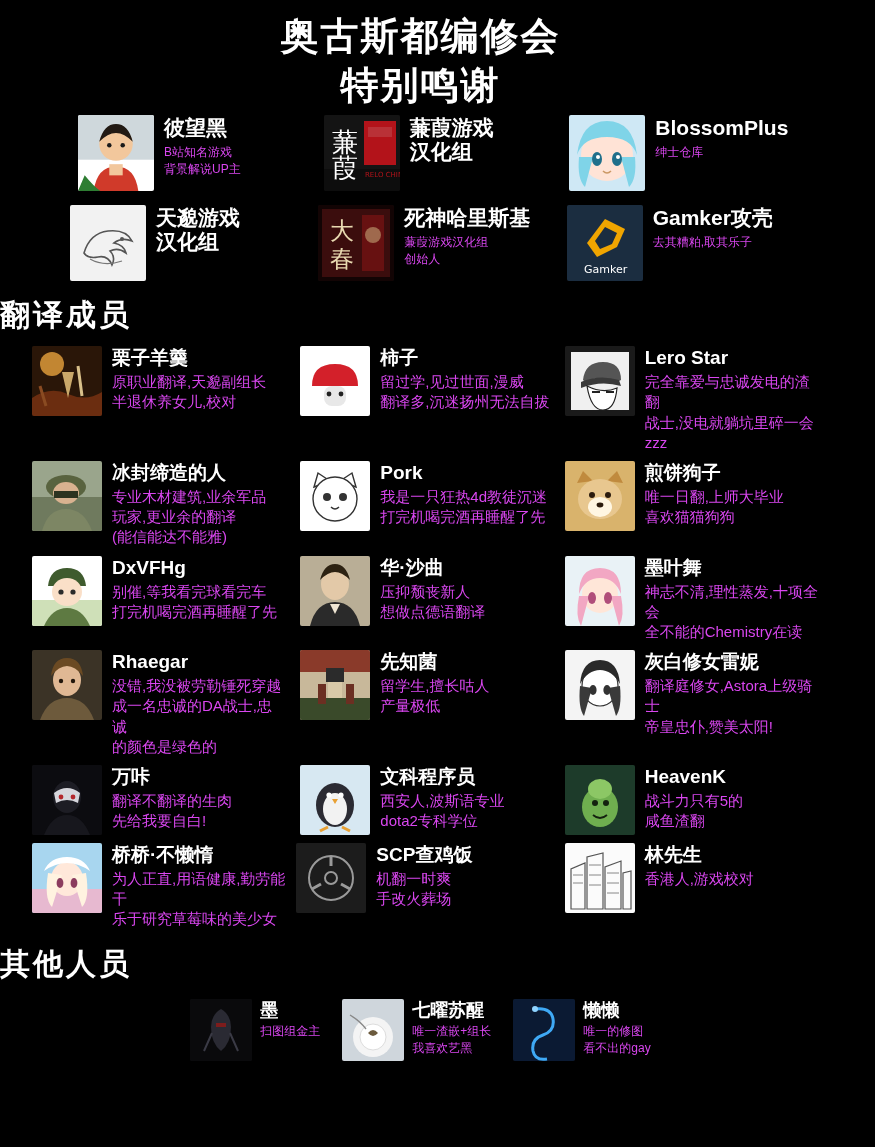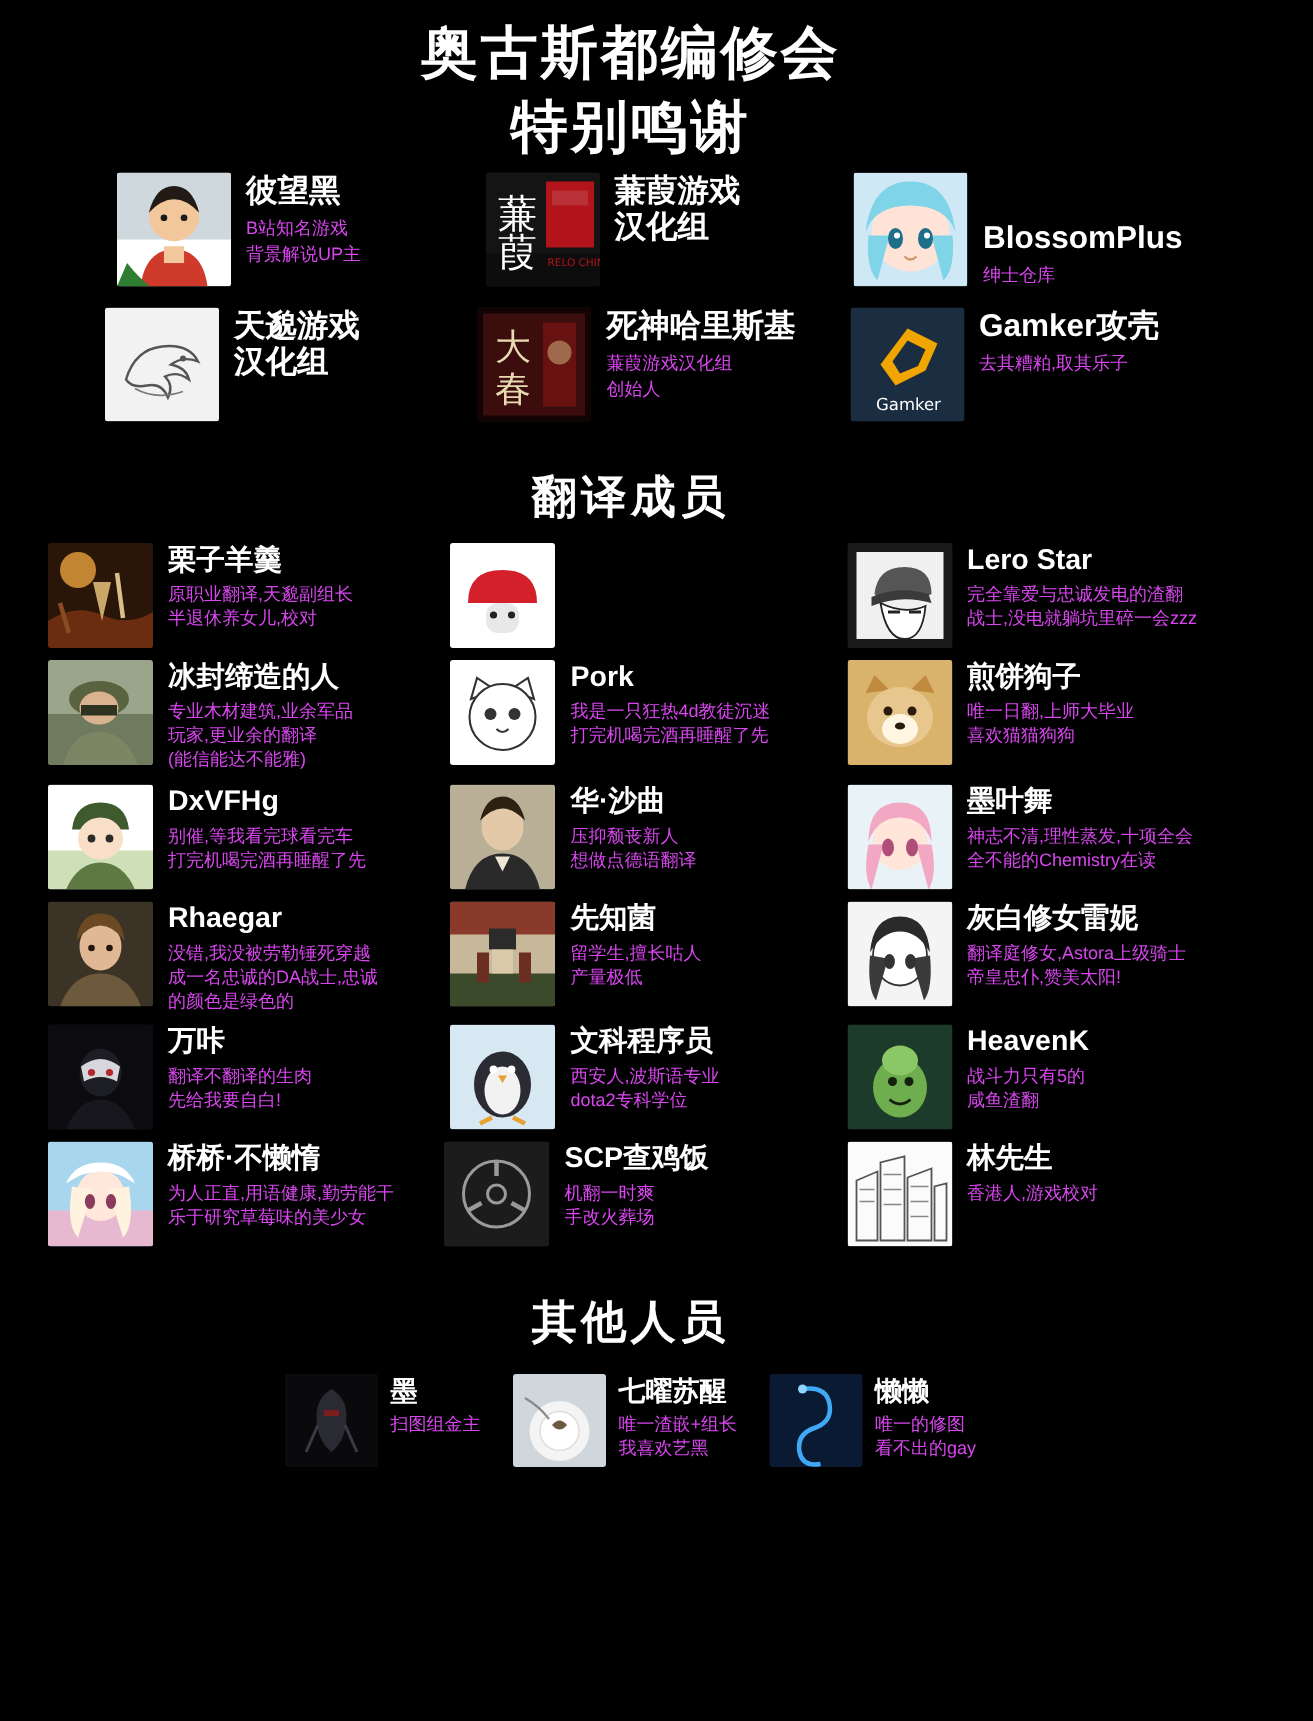"BlossomPlus" .thanks-row.r1 .entry.c3 { align-items: flex-end -> none }
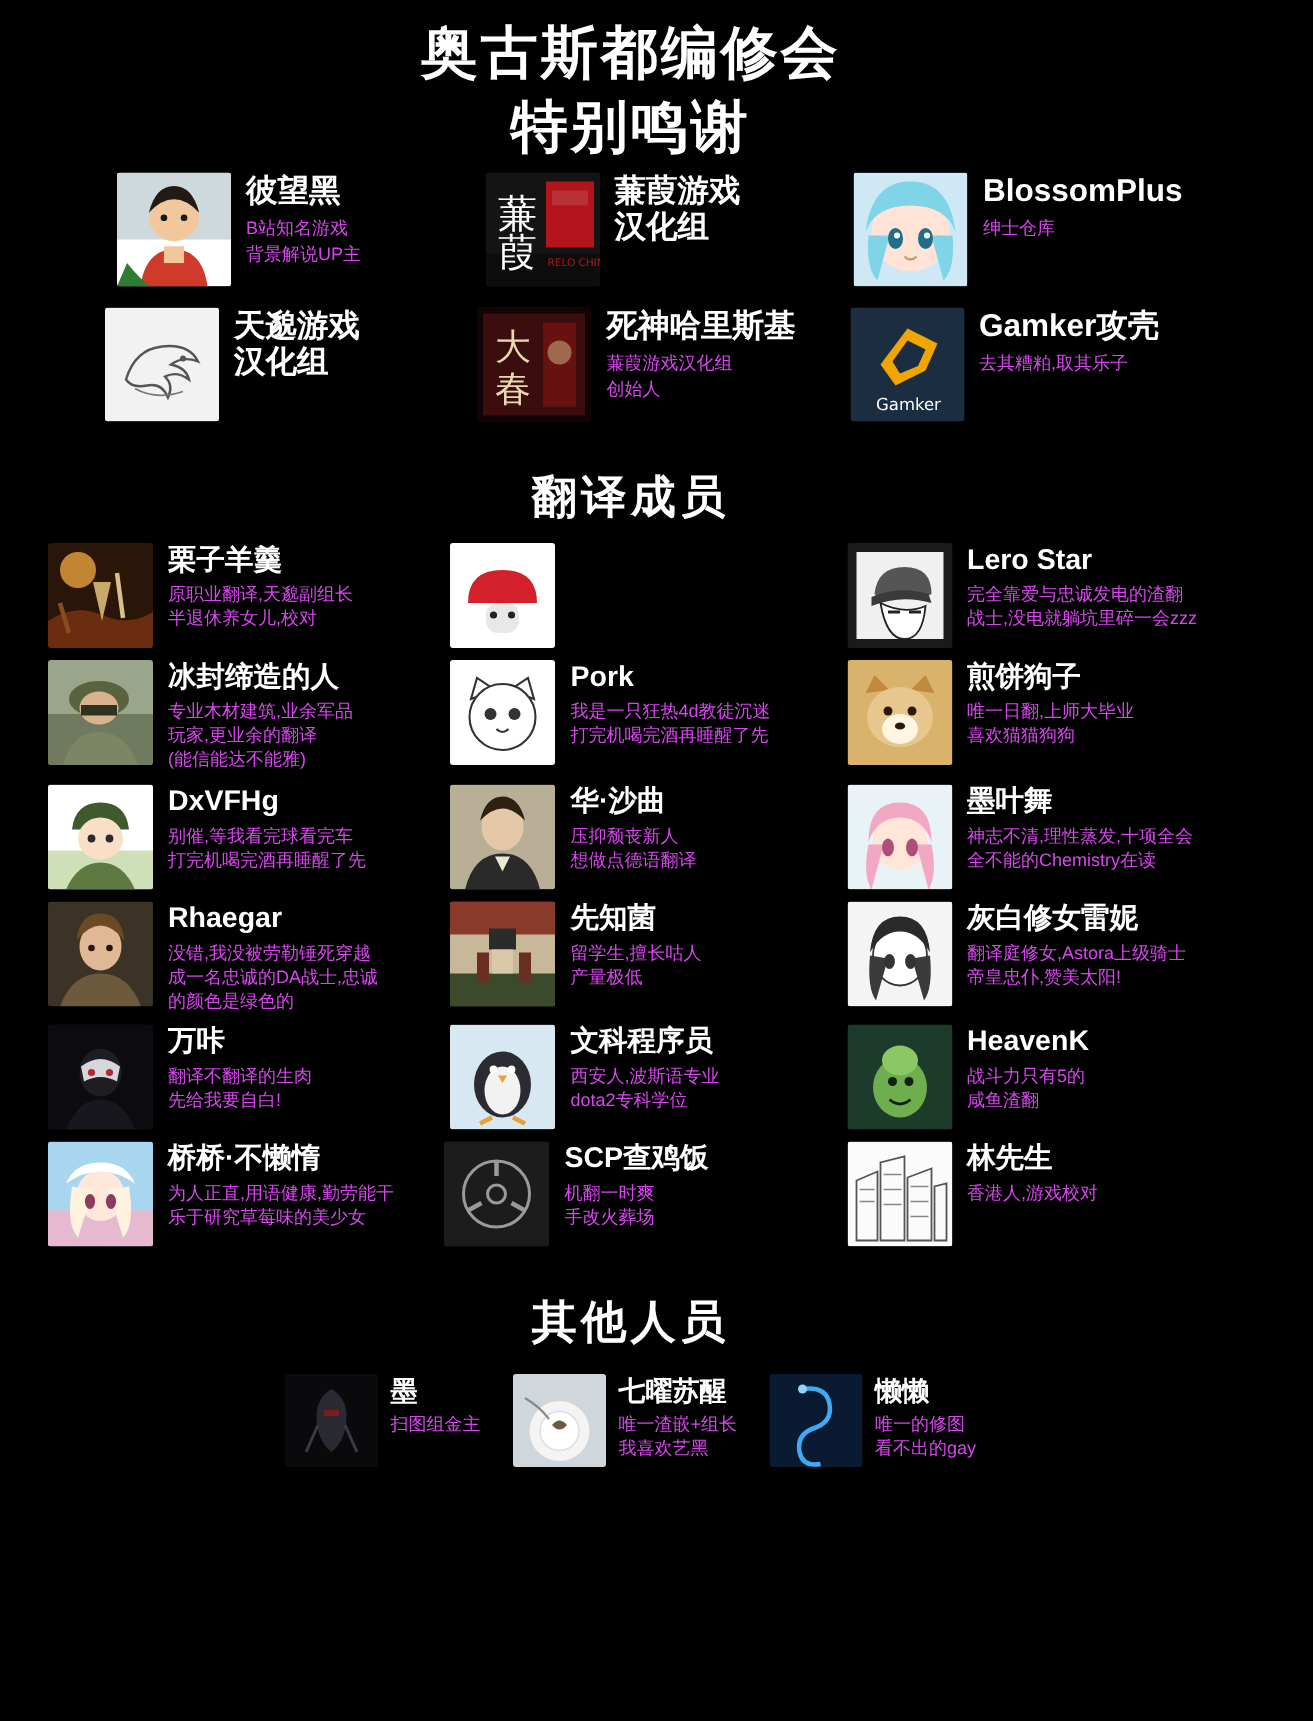"翻译成员" .section-title { margin: 30px 0 10px 0 -> 14px 0 10px 0; text-align: center -> none }
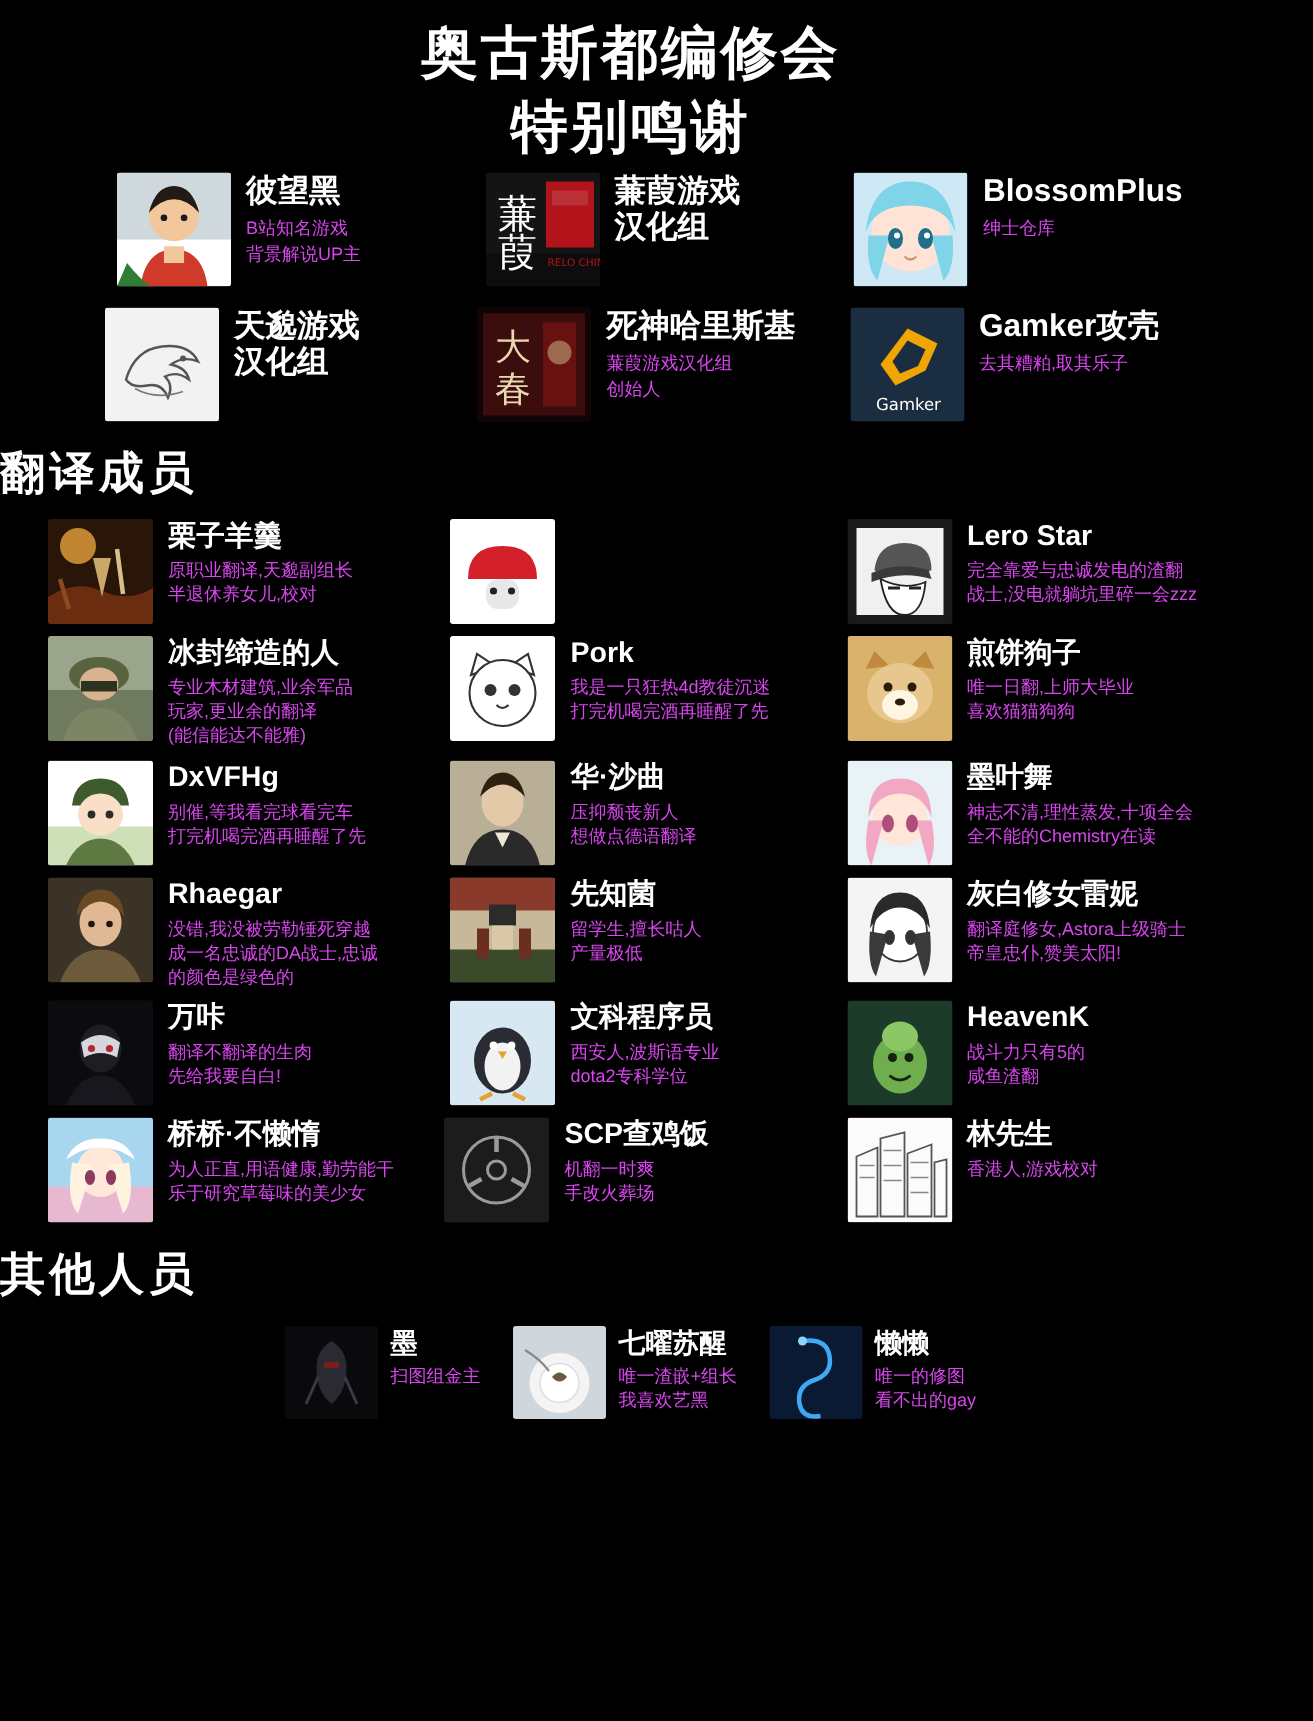"柿子" div.info { html: none -> <div> <div>柿子</div> <div>留过学,见过世面,漫威 翻译多,沉迷扬州无法自拔</div> </div> }
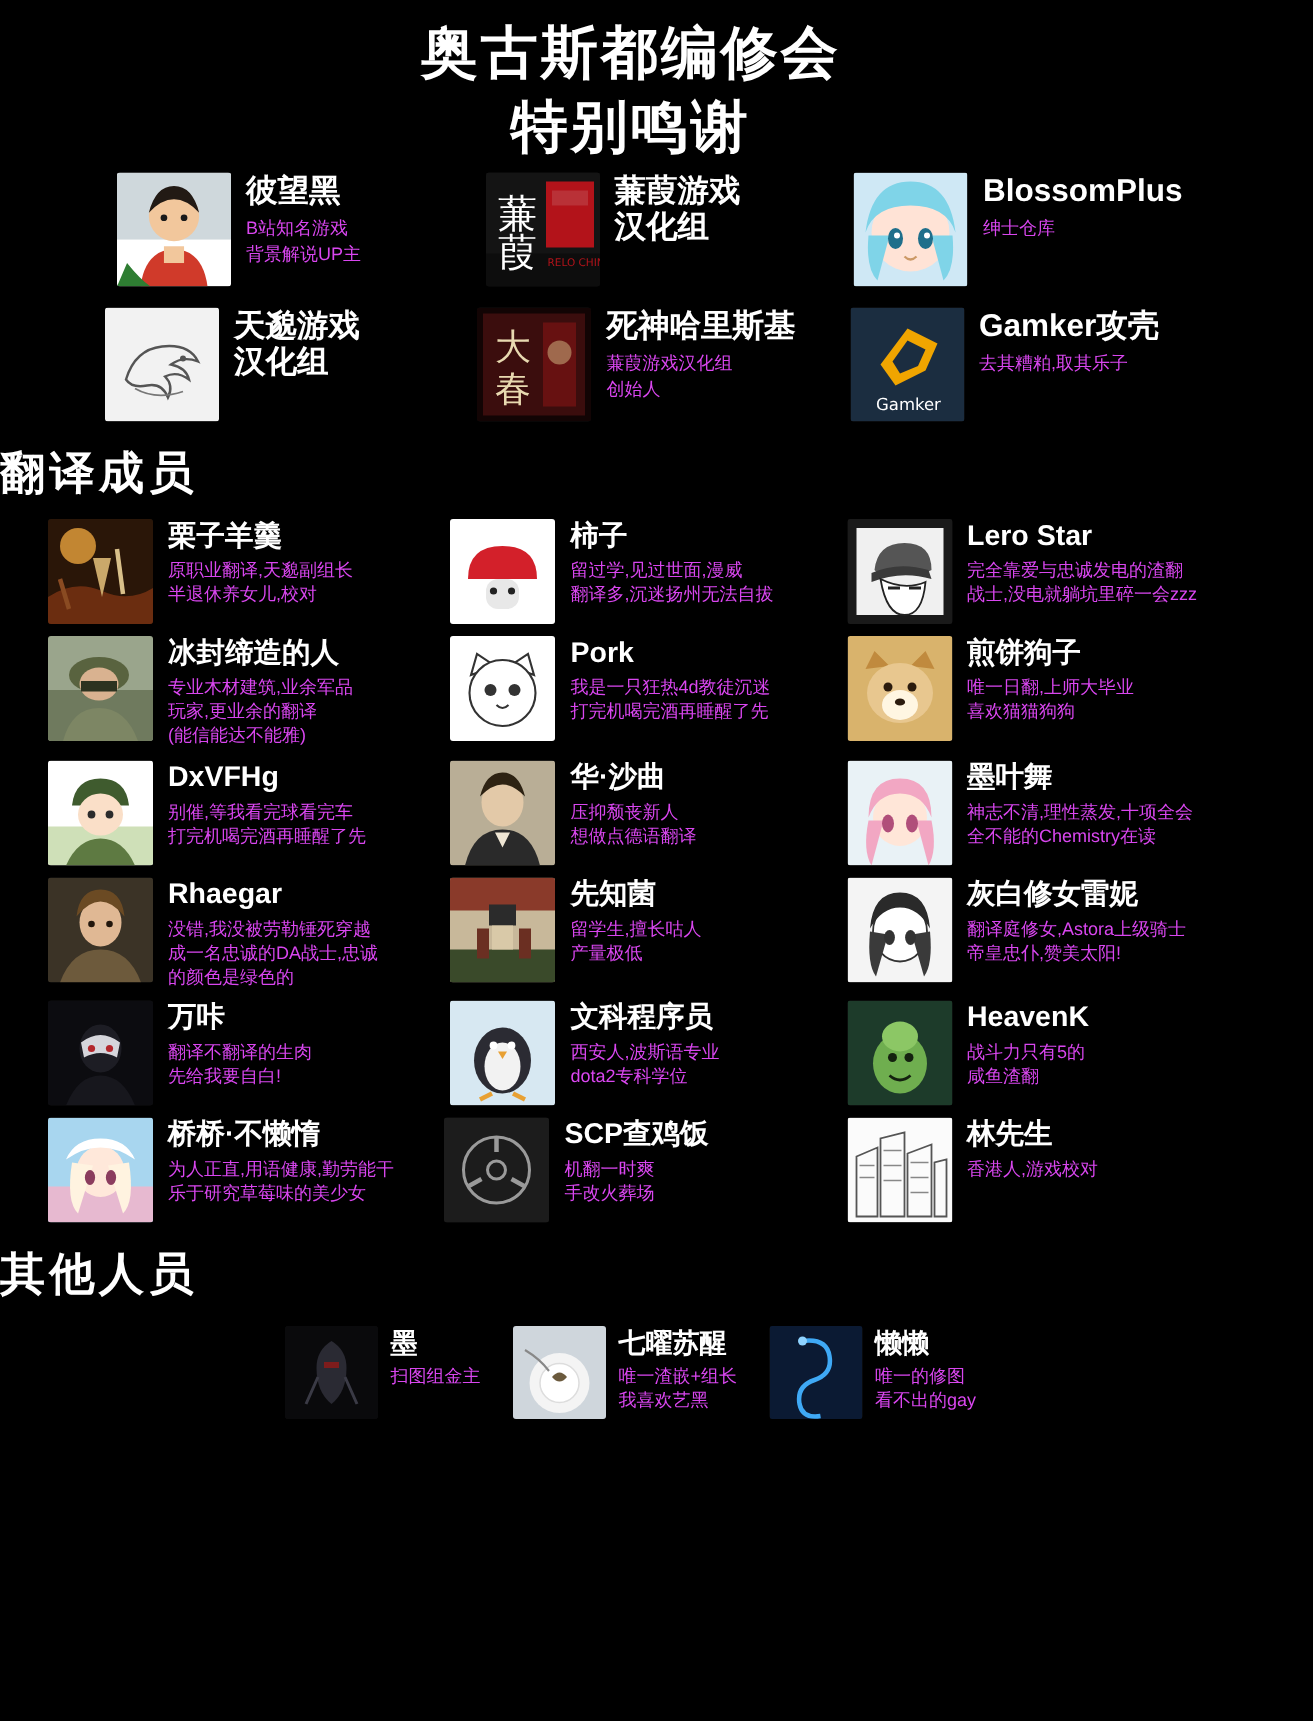"原职业翻译,天邈副组长" .translators .ds { font-size: 12px -> 15px }
